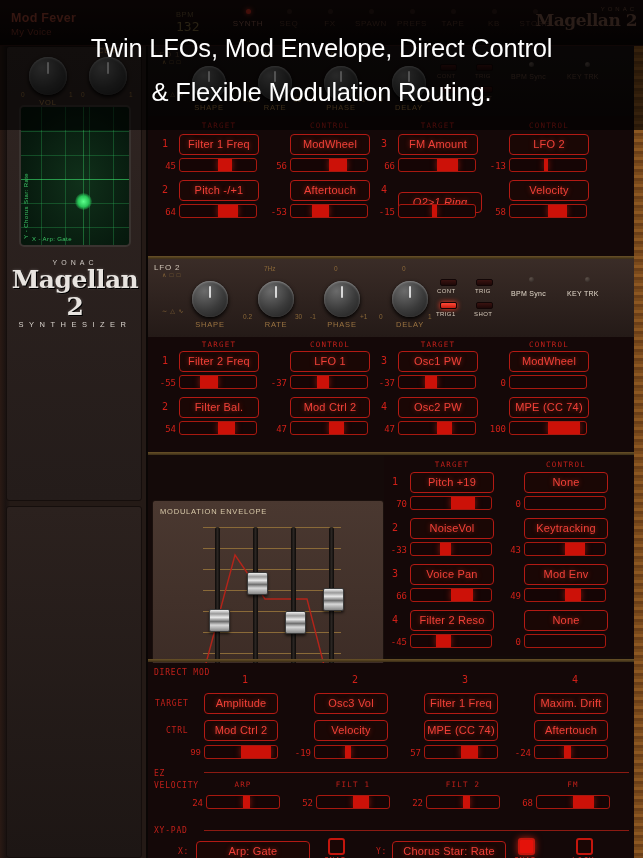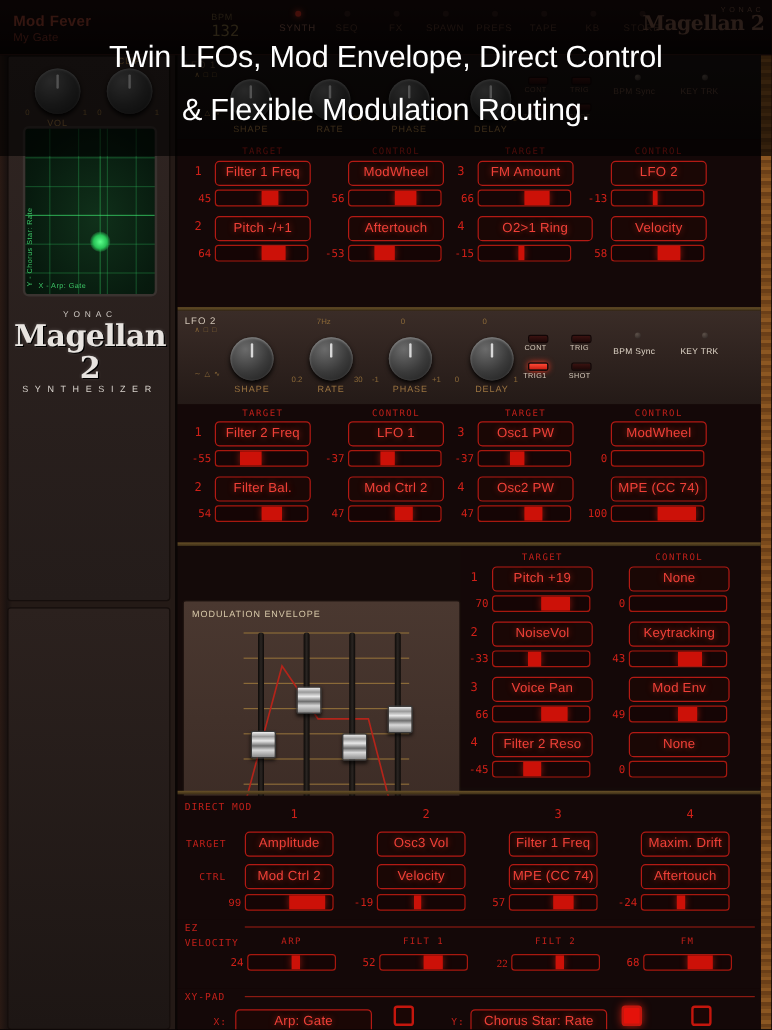"My Gate" div.preset-bank { text: Gate -> Voice }
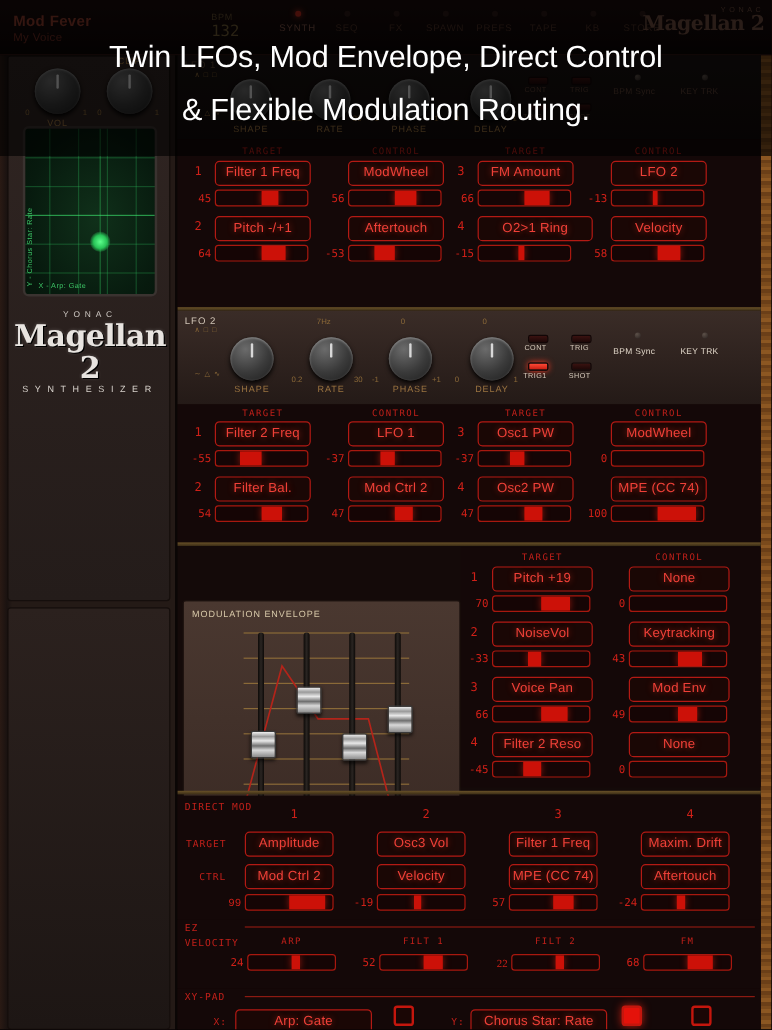"O2>1 Ring" div.btn-red { font-style: none -> italic; top: 64px -> 76px; width: 96px -> 84px }
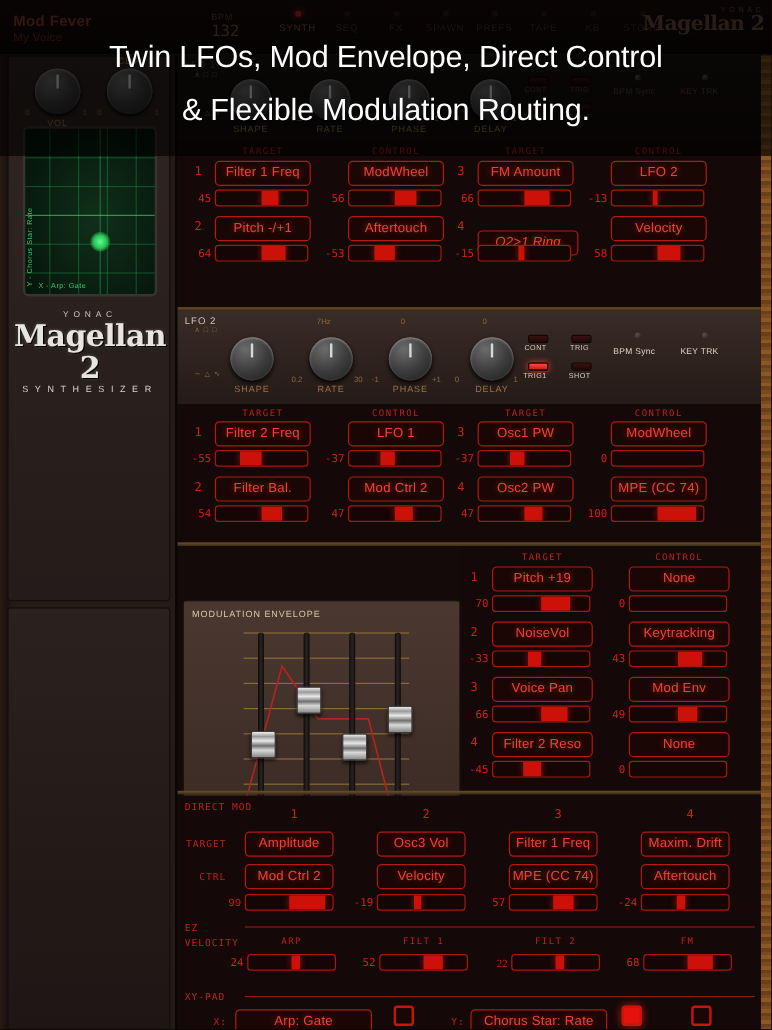"22" div.sld-val { font-family: Liberation Serif, serif -> none }
